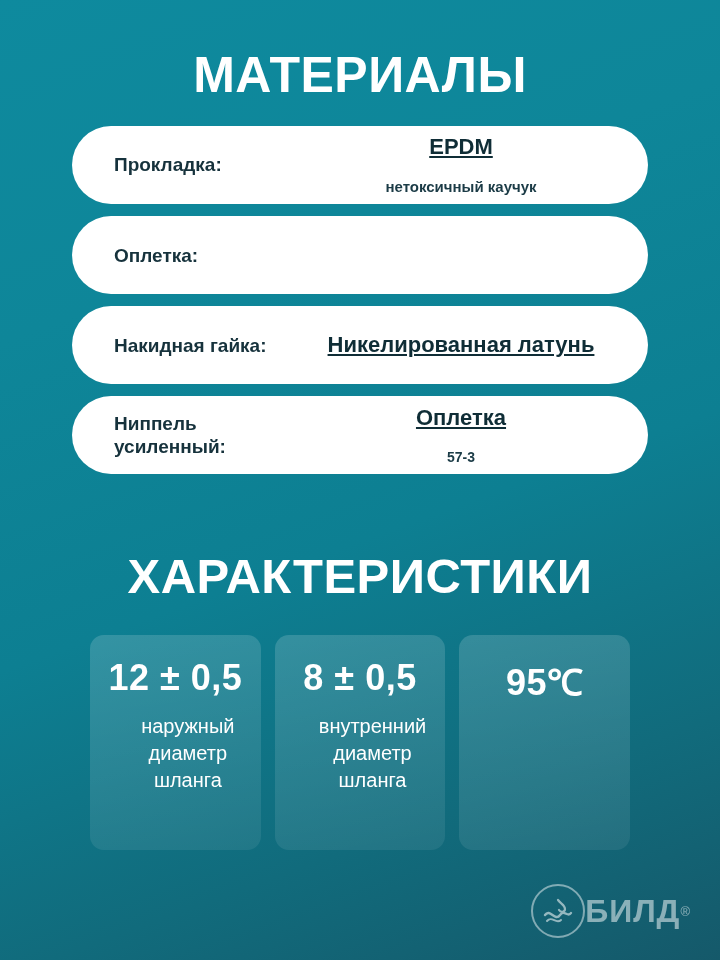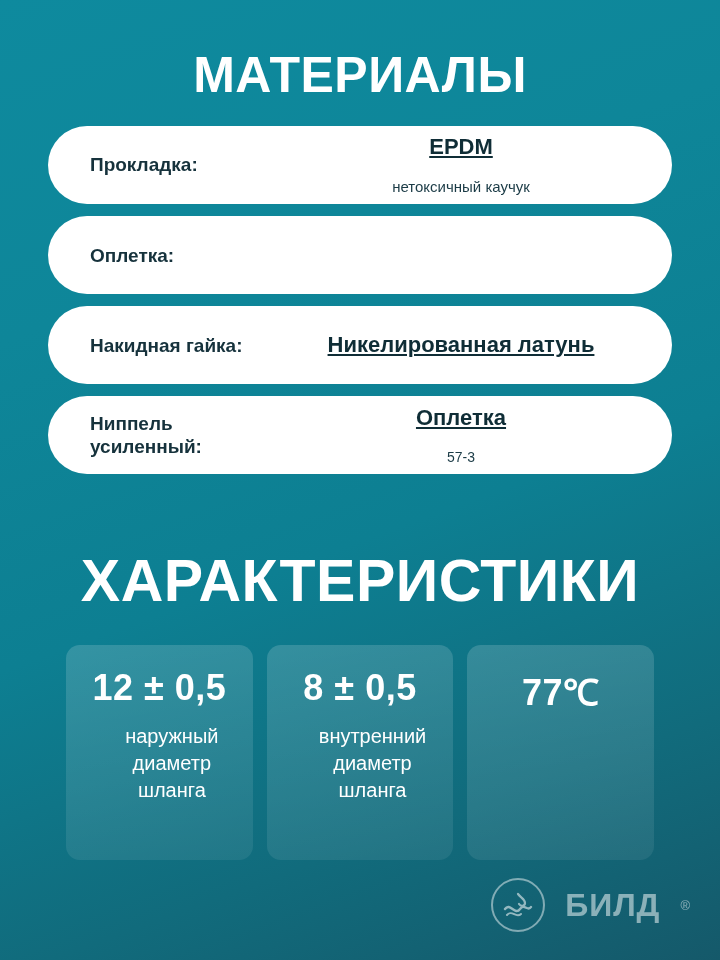"МАТЕРИАЛЫ" .page { padding: 0 16px -> 0 40px }
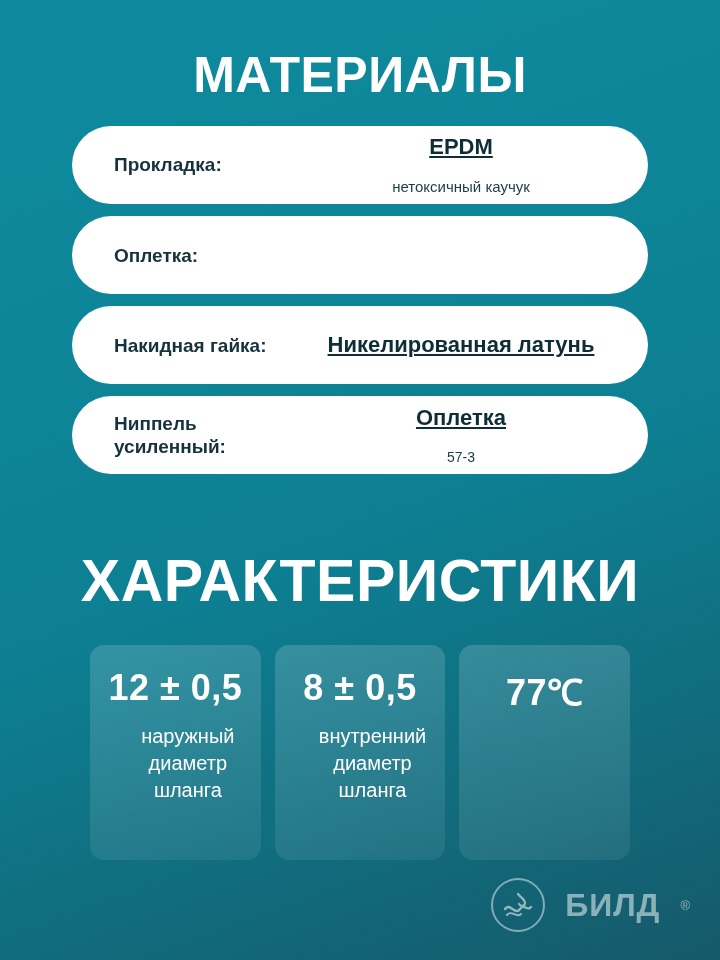"нетоксичный каучук" .pill-value .sub { font-weight: normal -> bold }
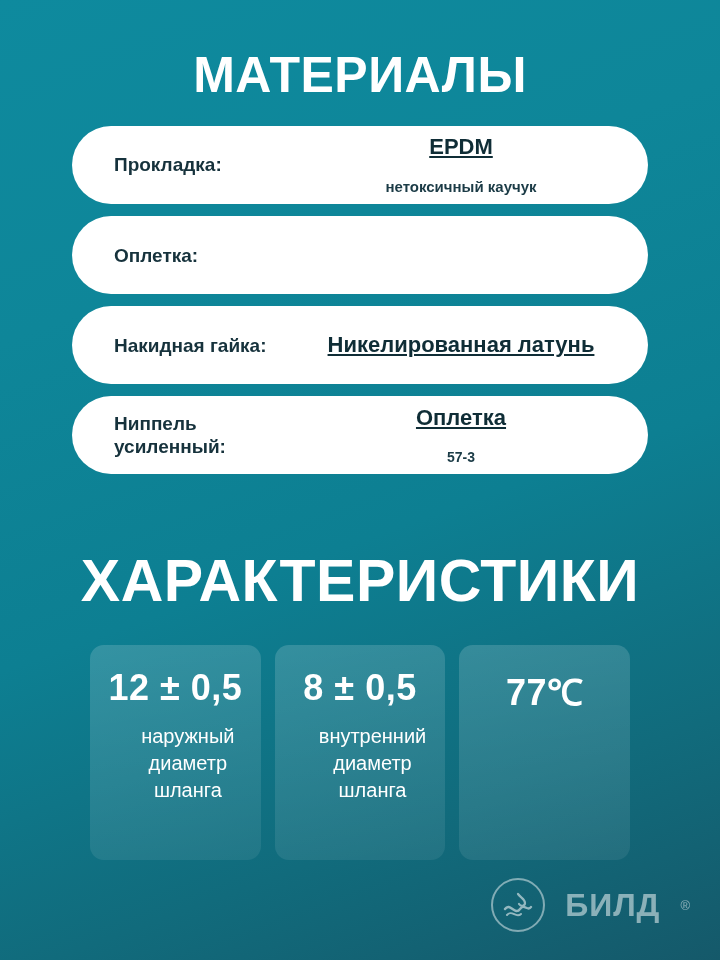"ХАРАКТЕРИСТИКИ" #specs-title { font-size: 59px -> 49px }
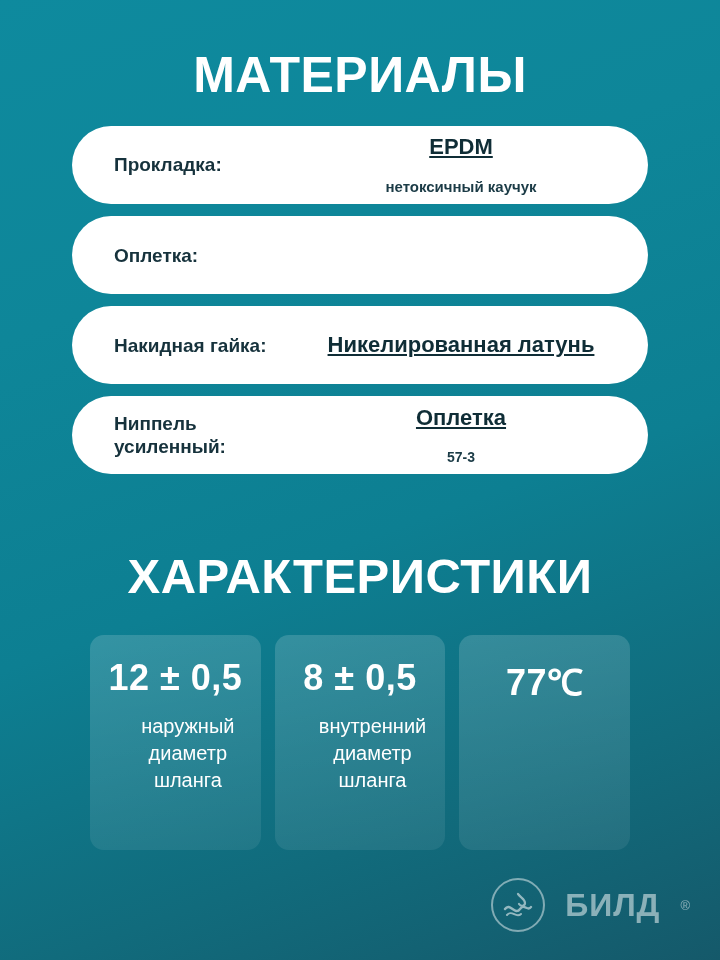"77℃" div.spec-value { text: 77 -> 95 }
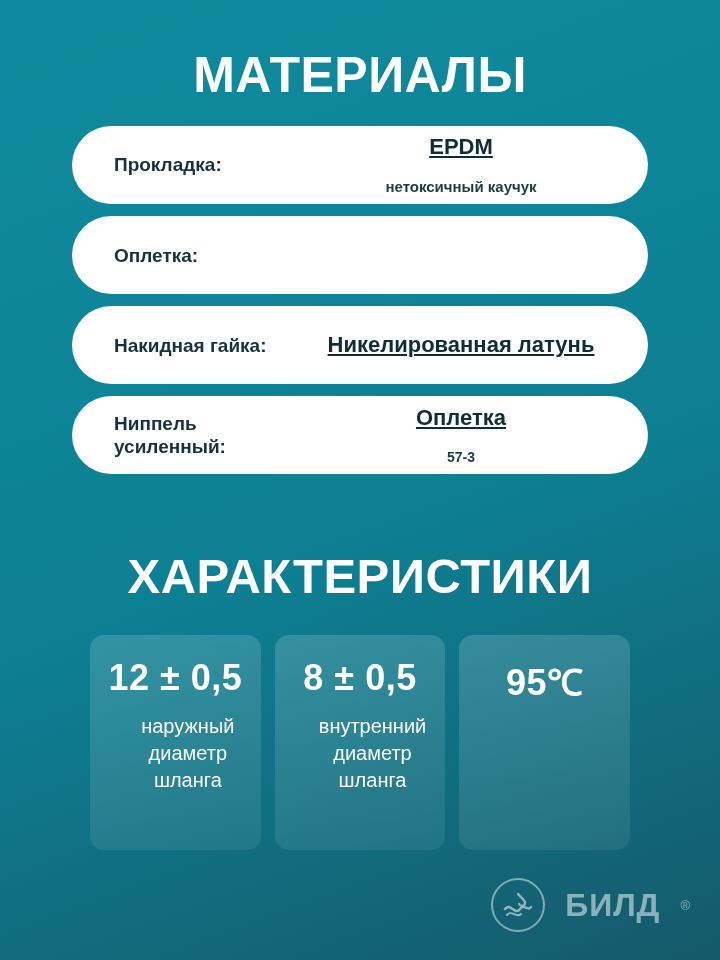"БИЛД" .brand { bottom: 28px -> 22px; gap: 20px -> 0 }
